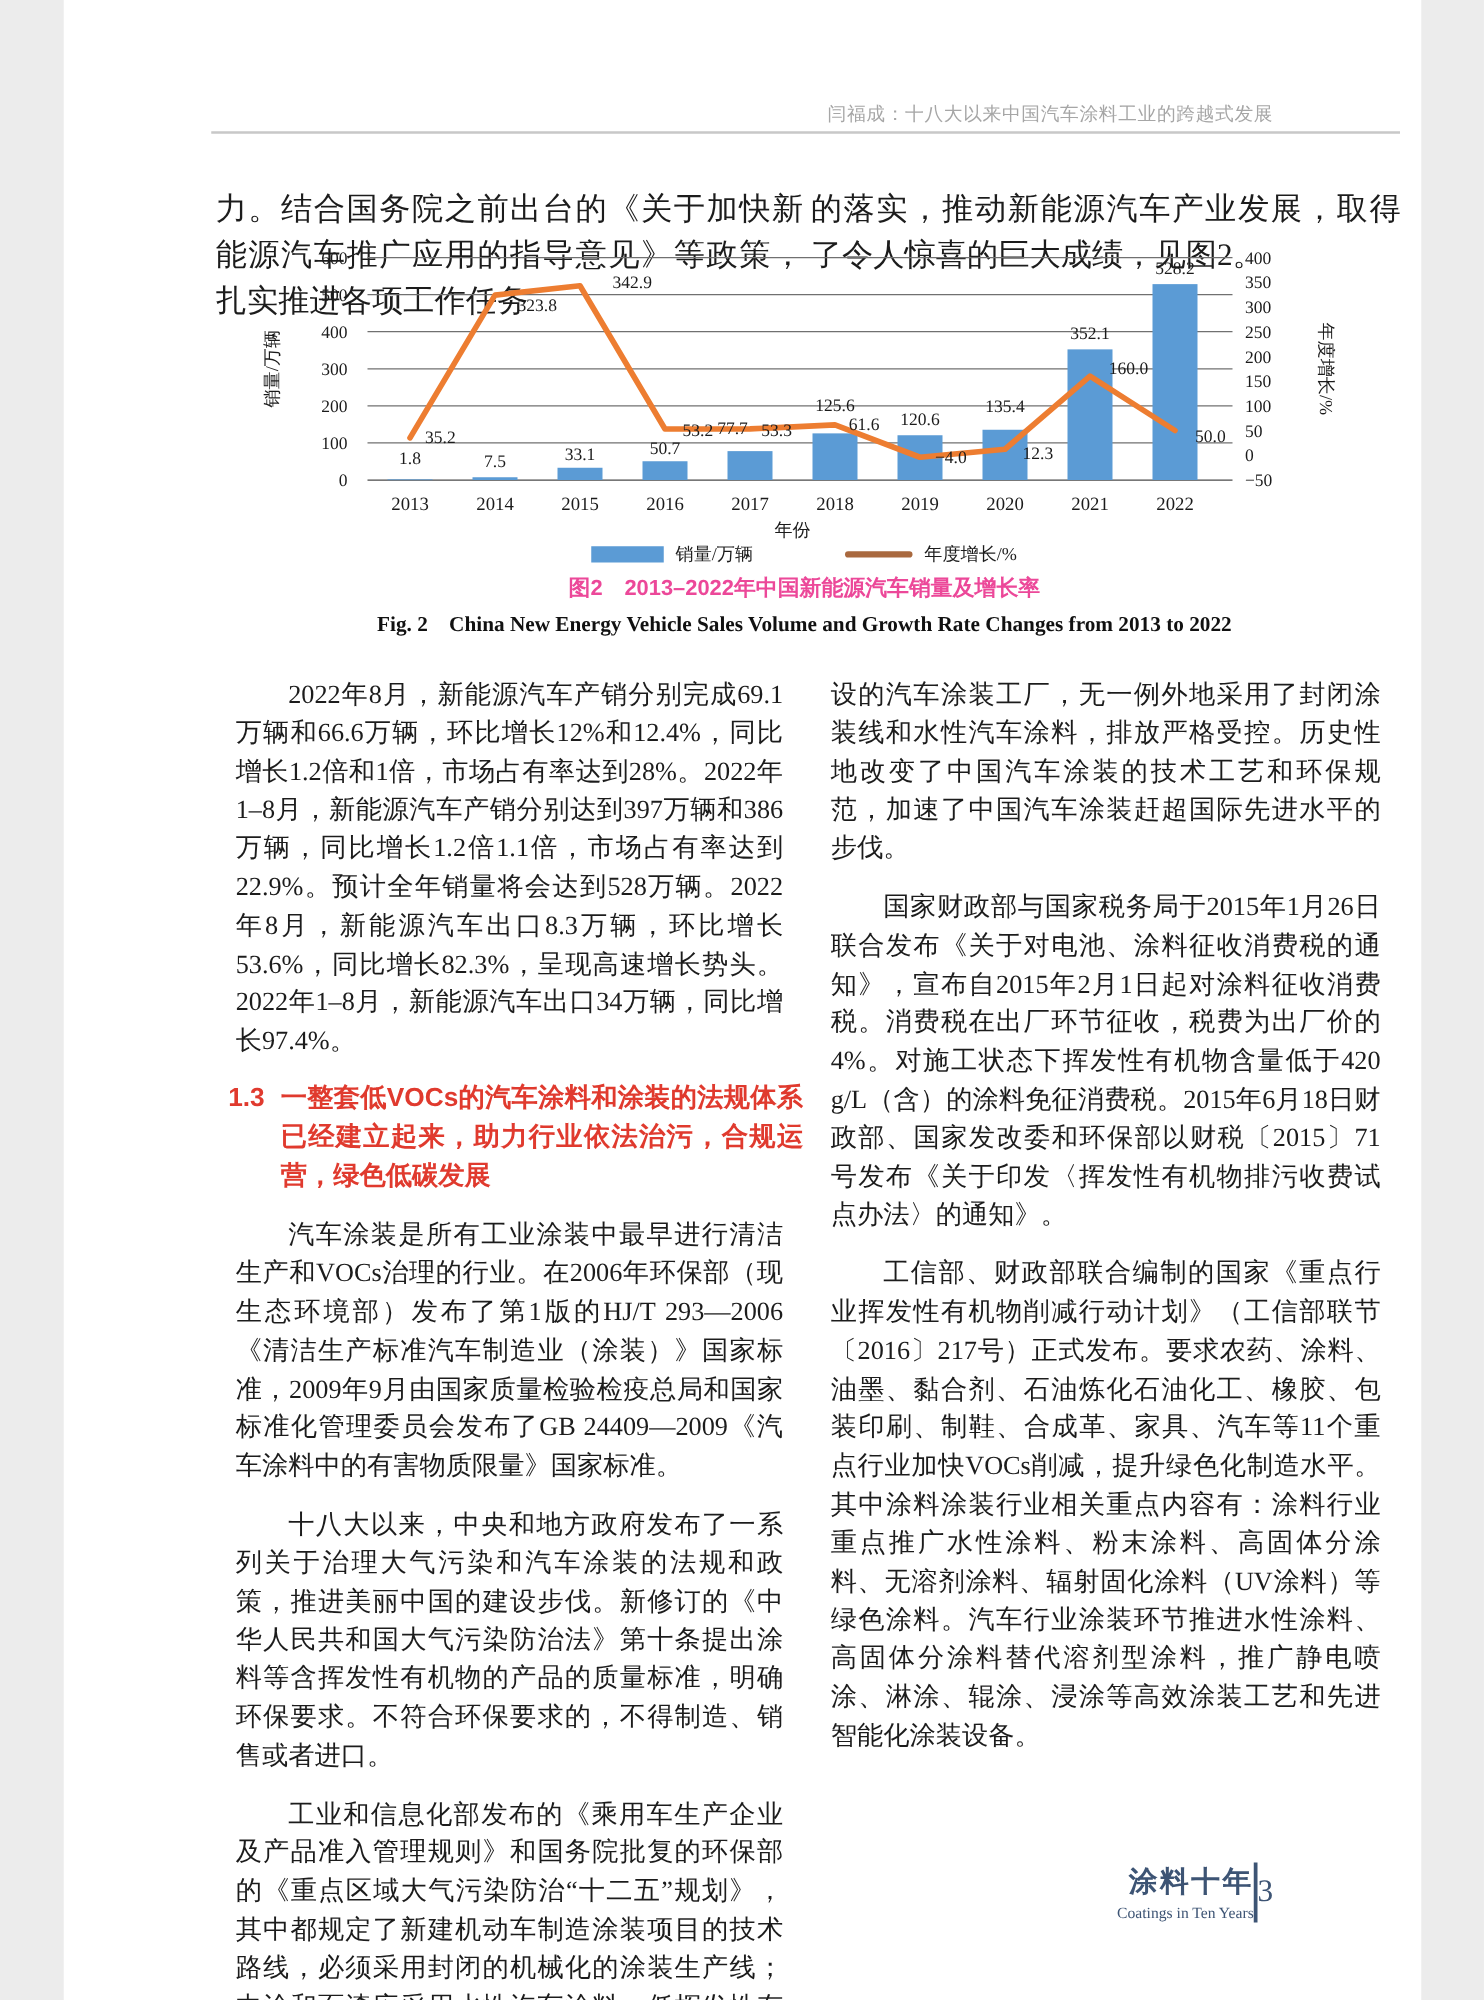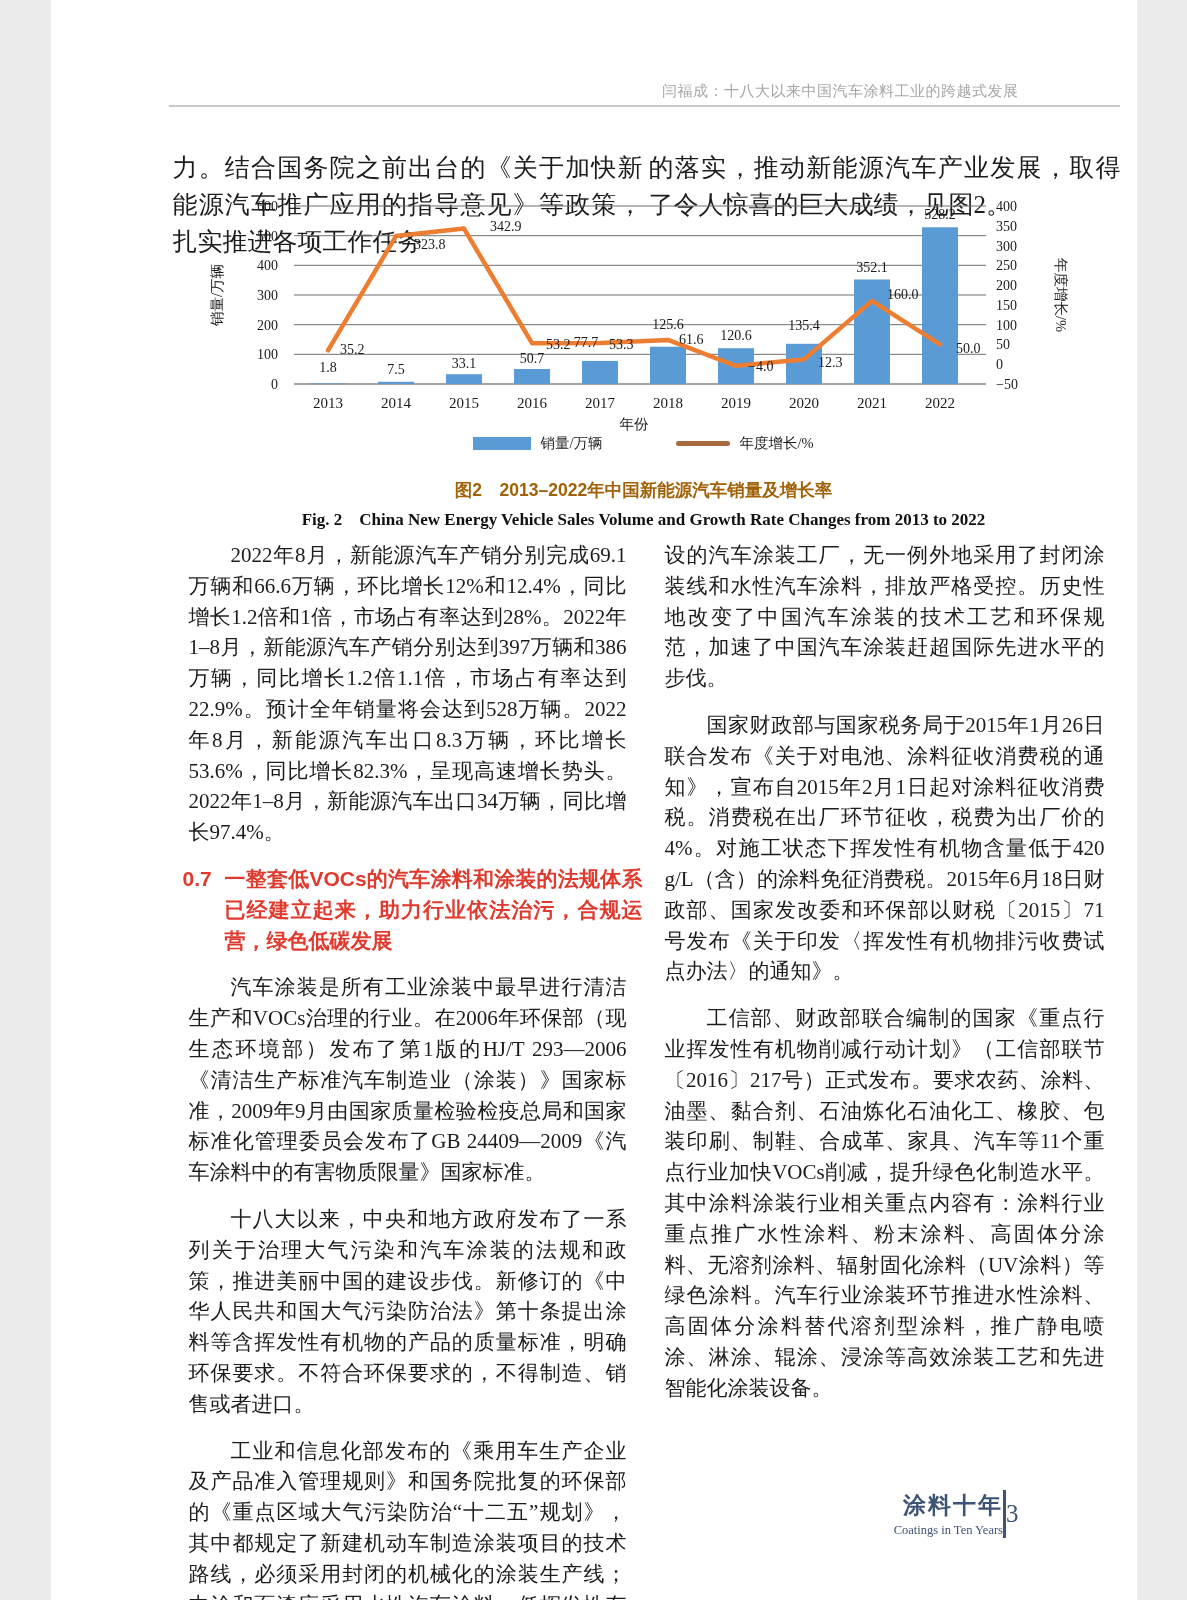"图2 2013–2022年中国新能源汽车销量及增长率" .cap-cn { color: #a16207 -> #ec4899; margin-top: 24px -> 4px }
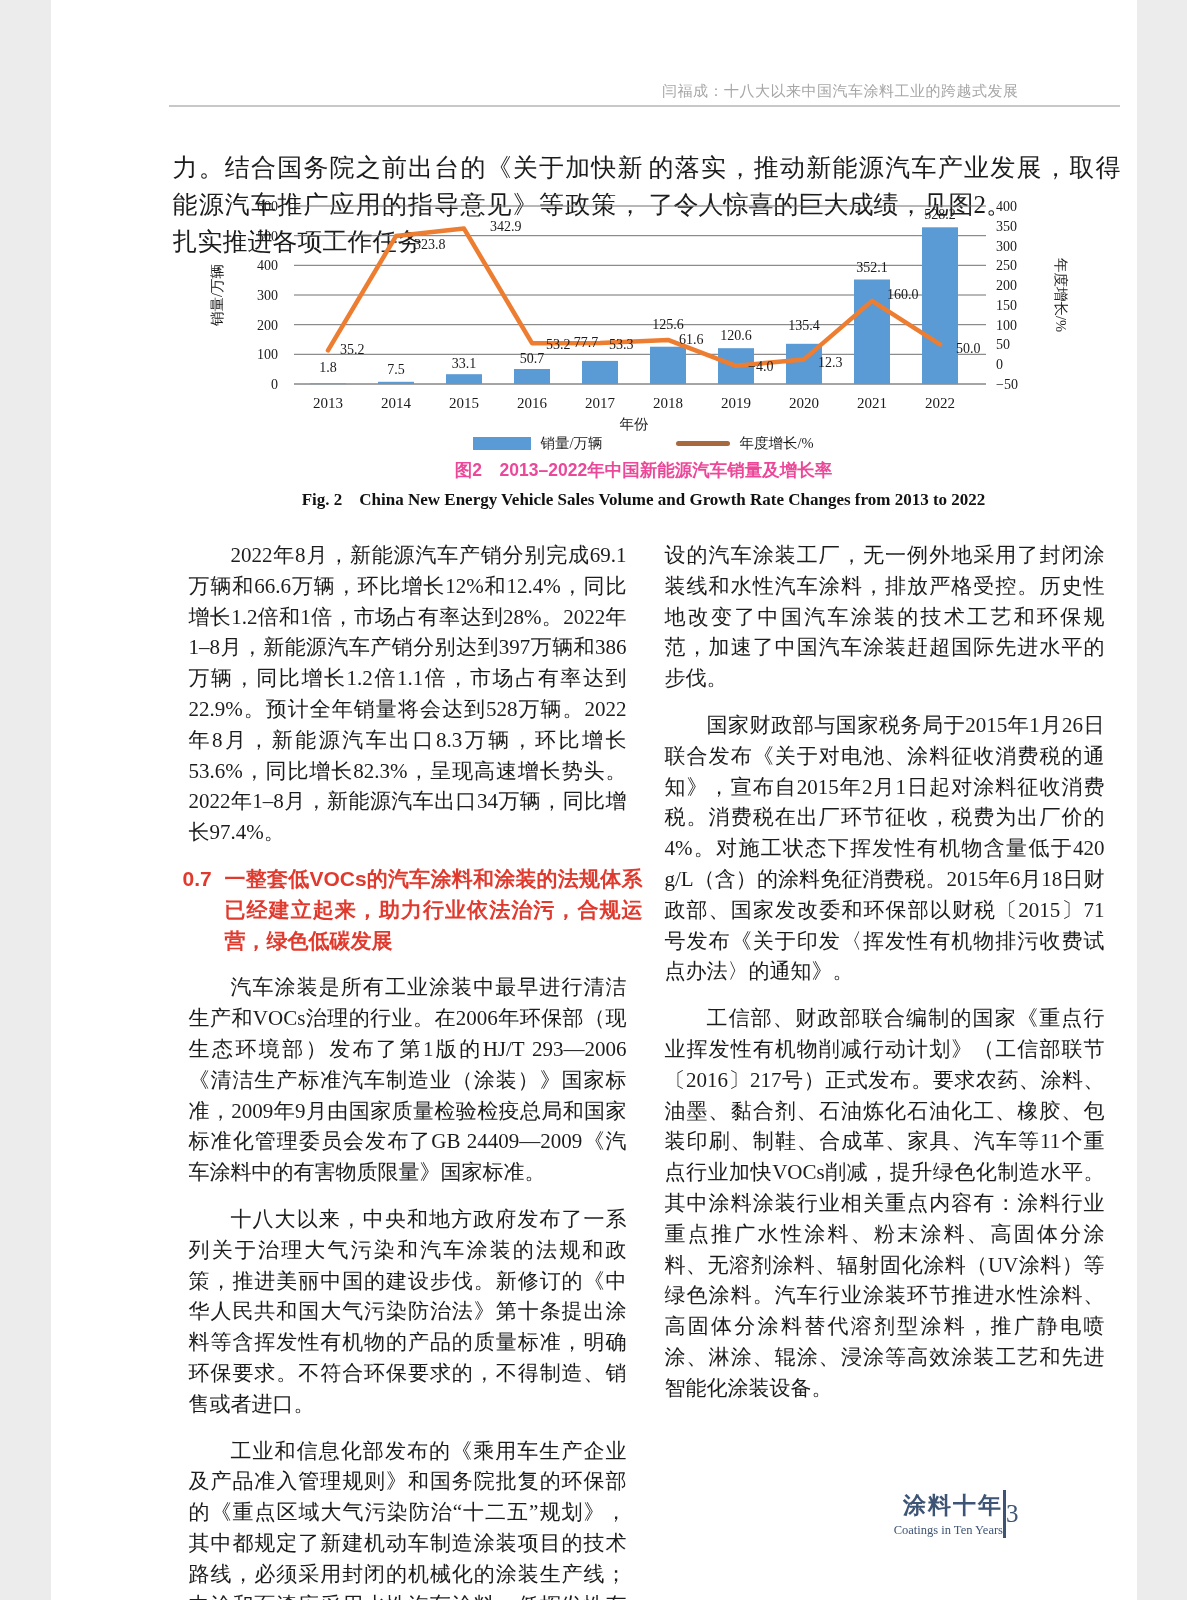"0.7" span.sec-no { text: 0.7 -> 1.3 }
